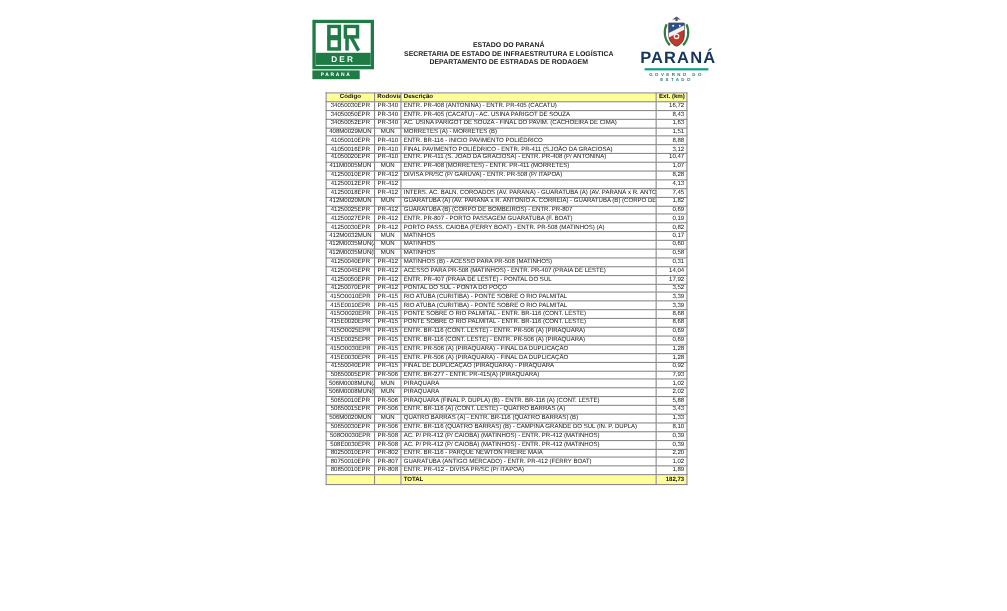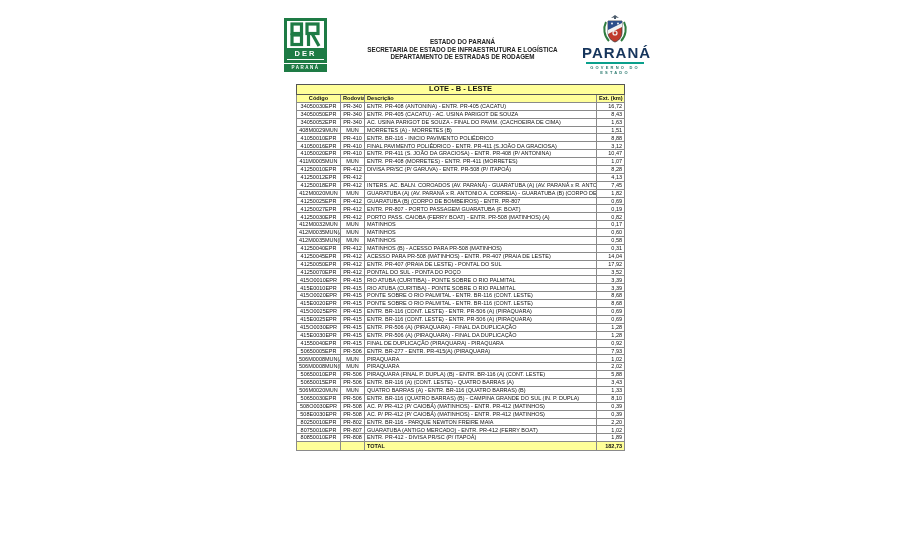"DER" .der-box { width: 43px -> 56px }
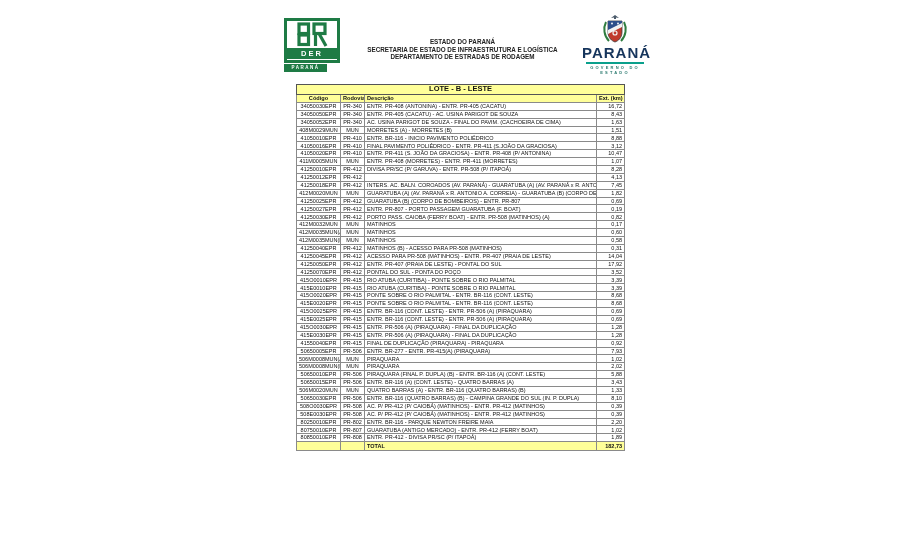"LOTE - B - LESTE" tr { html: <tr> <th>LOTE - B - LESTE</th> </tr> -> none }
